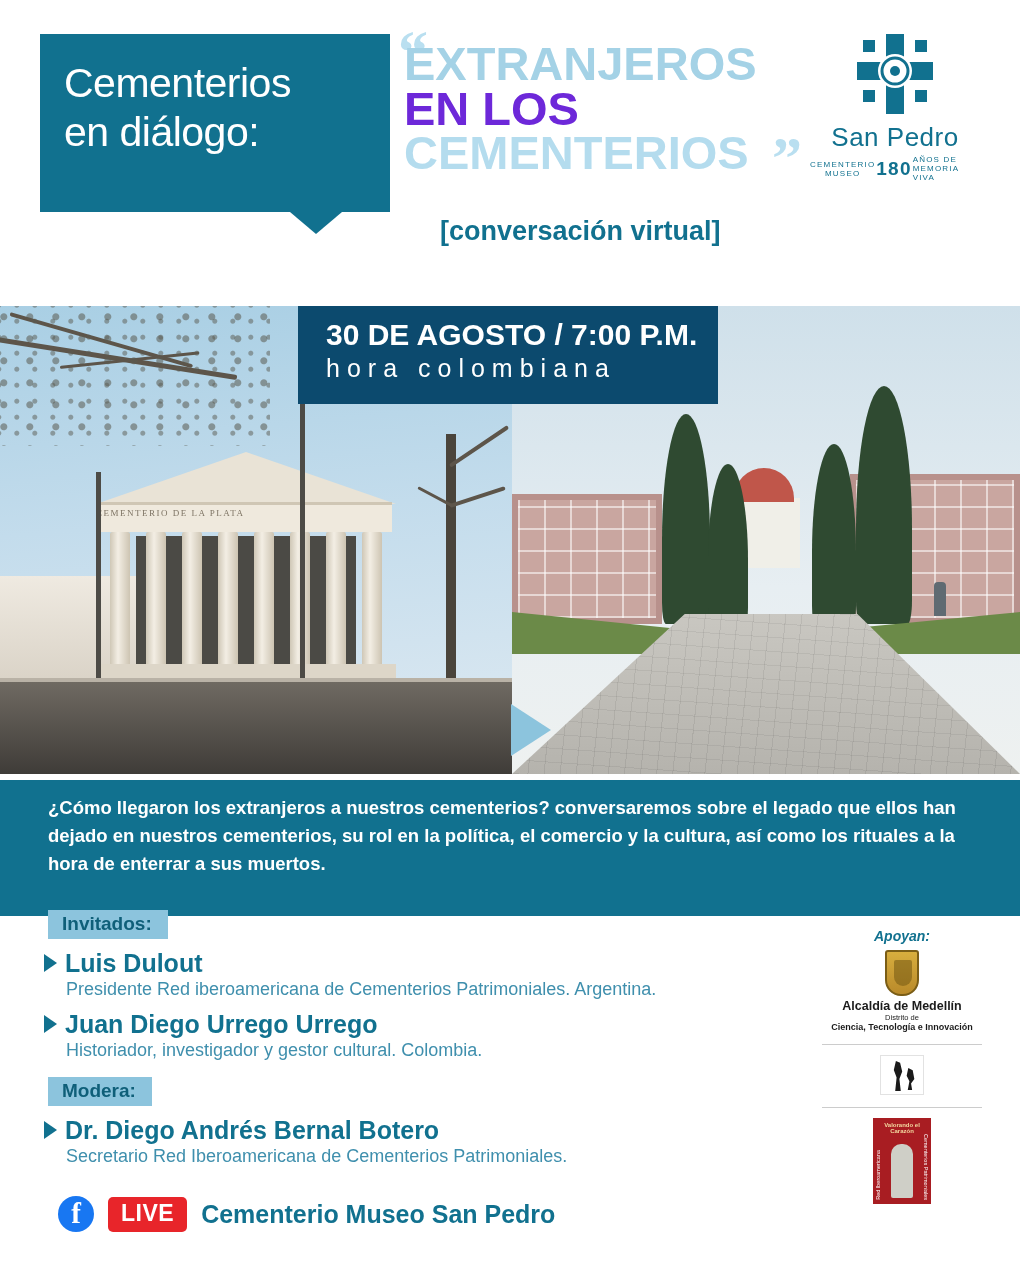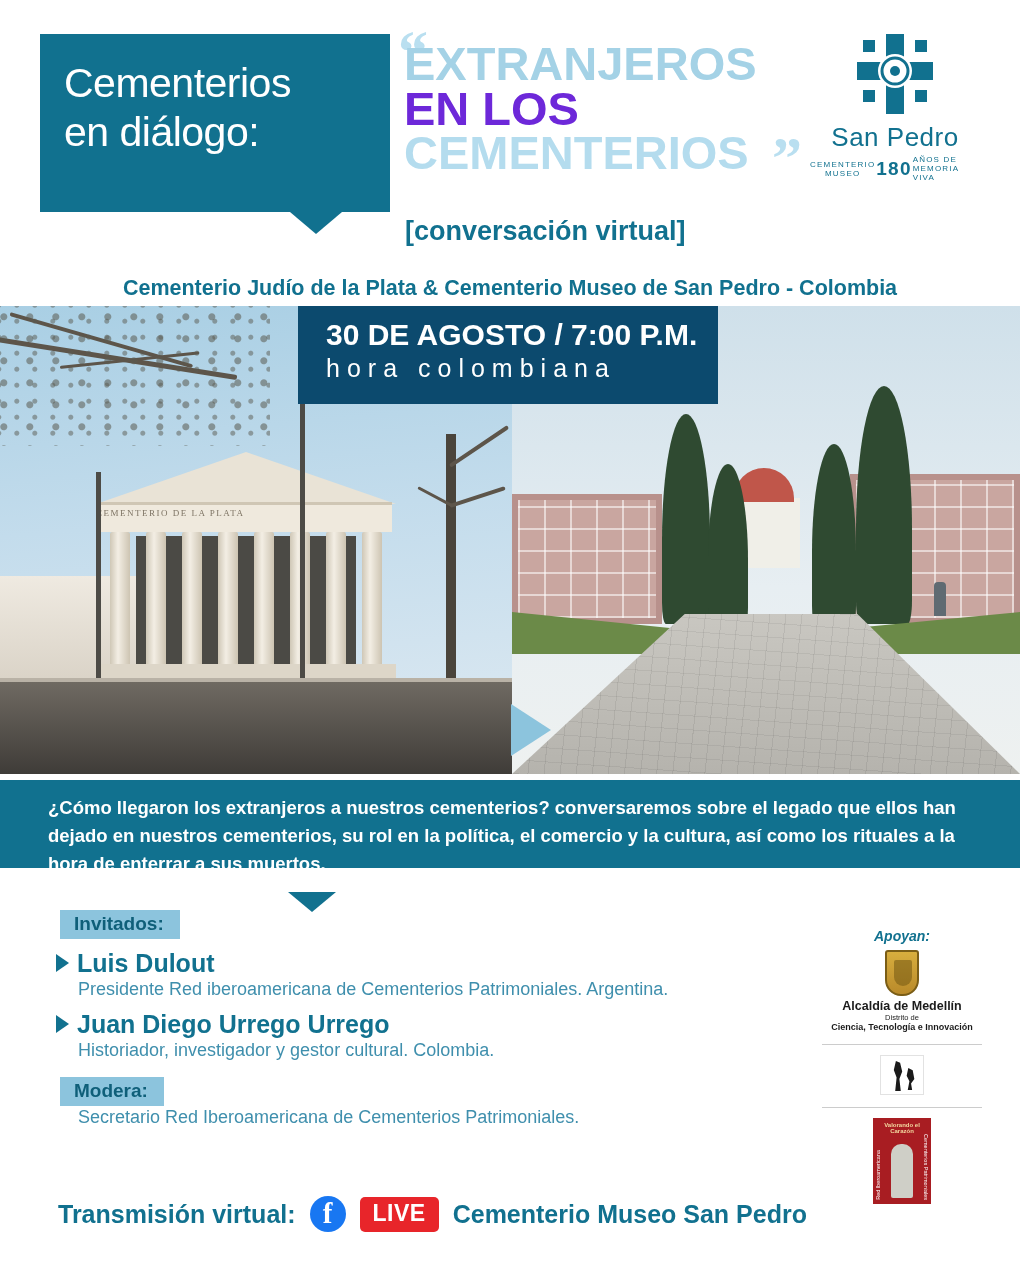"[conversación virtual]" .conv { left: 405px -> 440px }
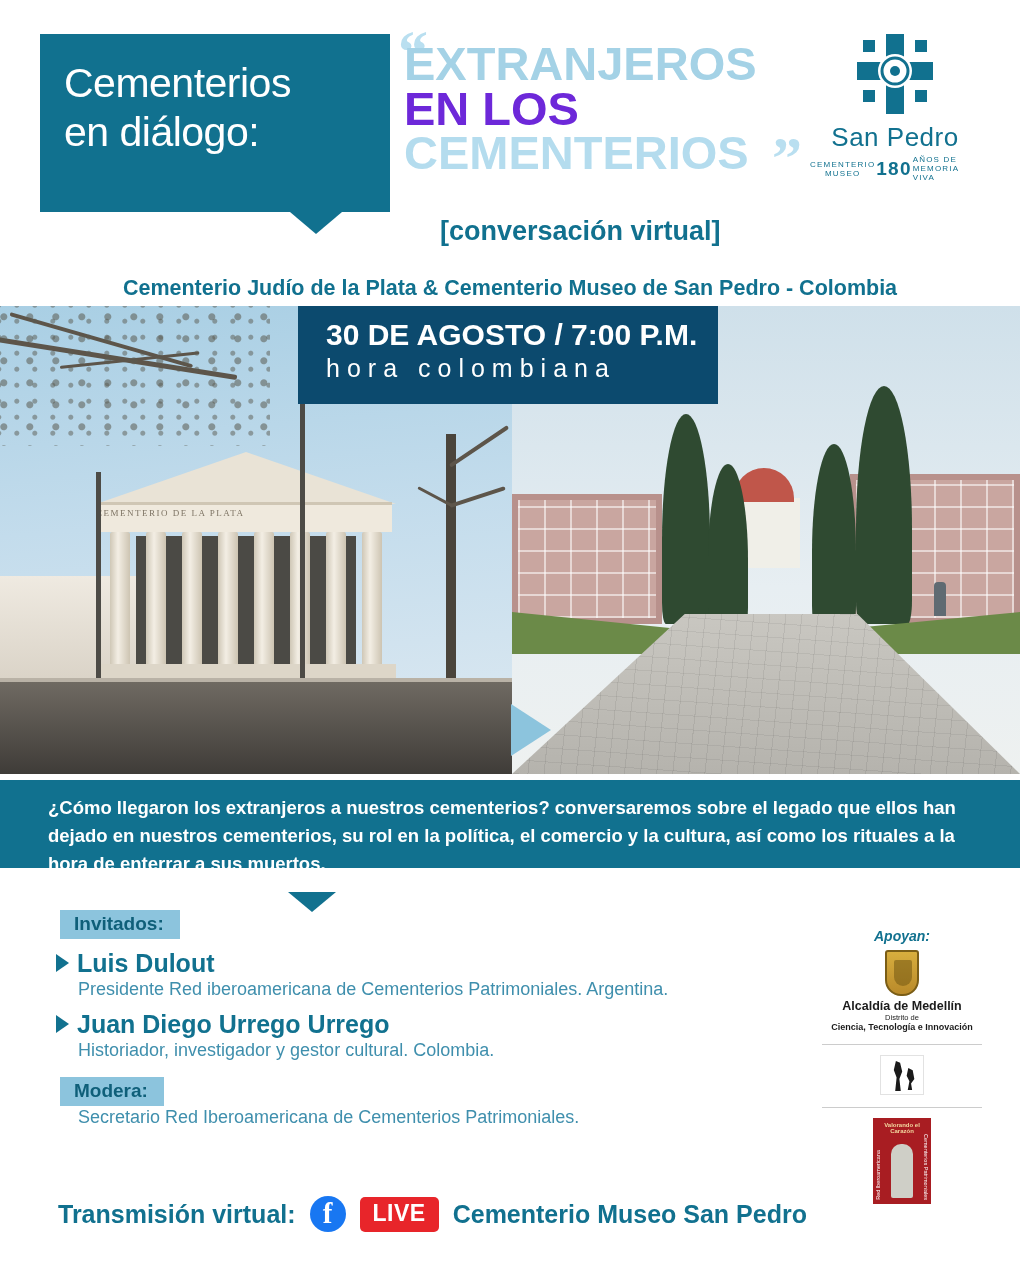"Cementerio Judío de la Plata" div.venue { html: <div>Cementerio Judío de la Plata &amp; Cementerio Museo de San Pedro - Colombia</div> -> none }
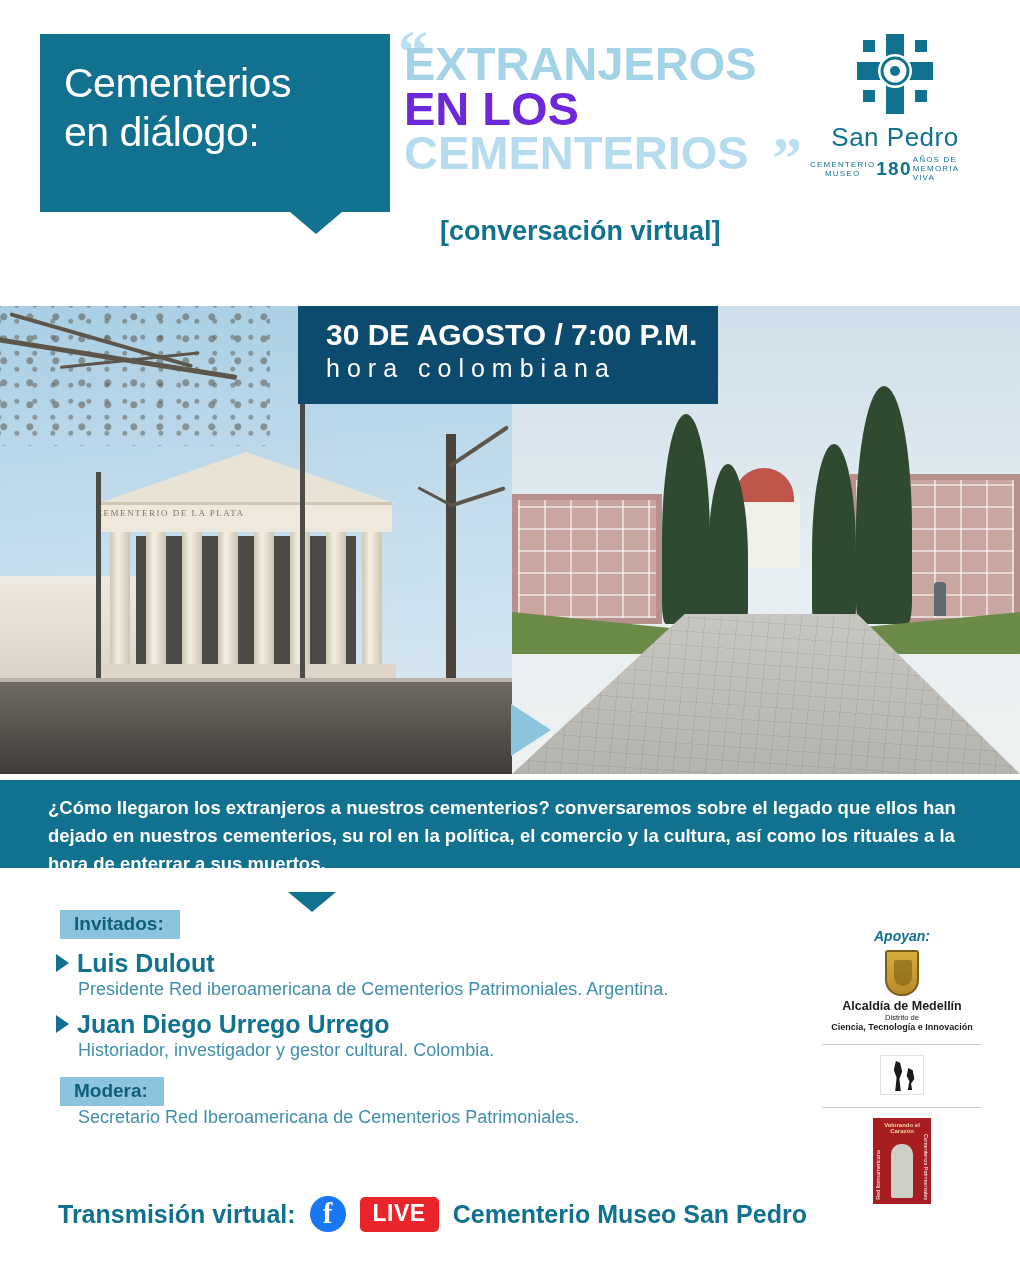"¿Cómo llegaron los extranjeros a" .desc { height: 88px -> 136px }
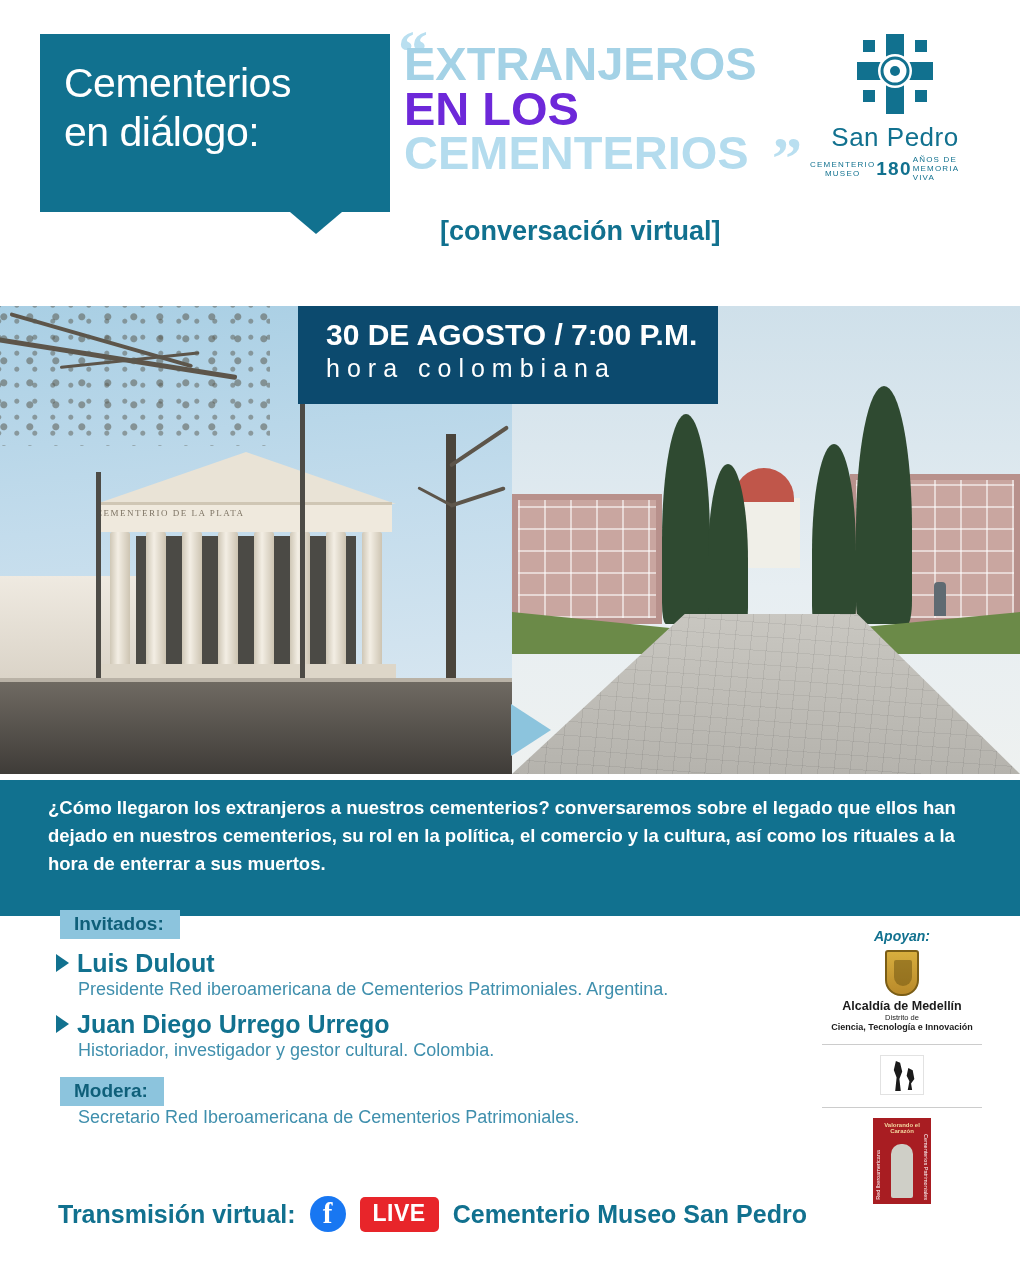"Invitados:" .speakers { left: 52px -> 40px }
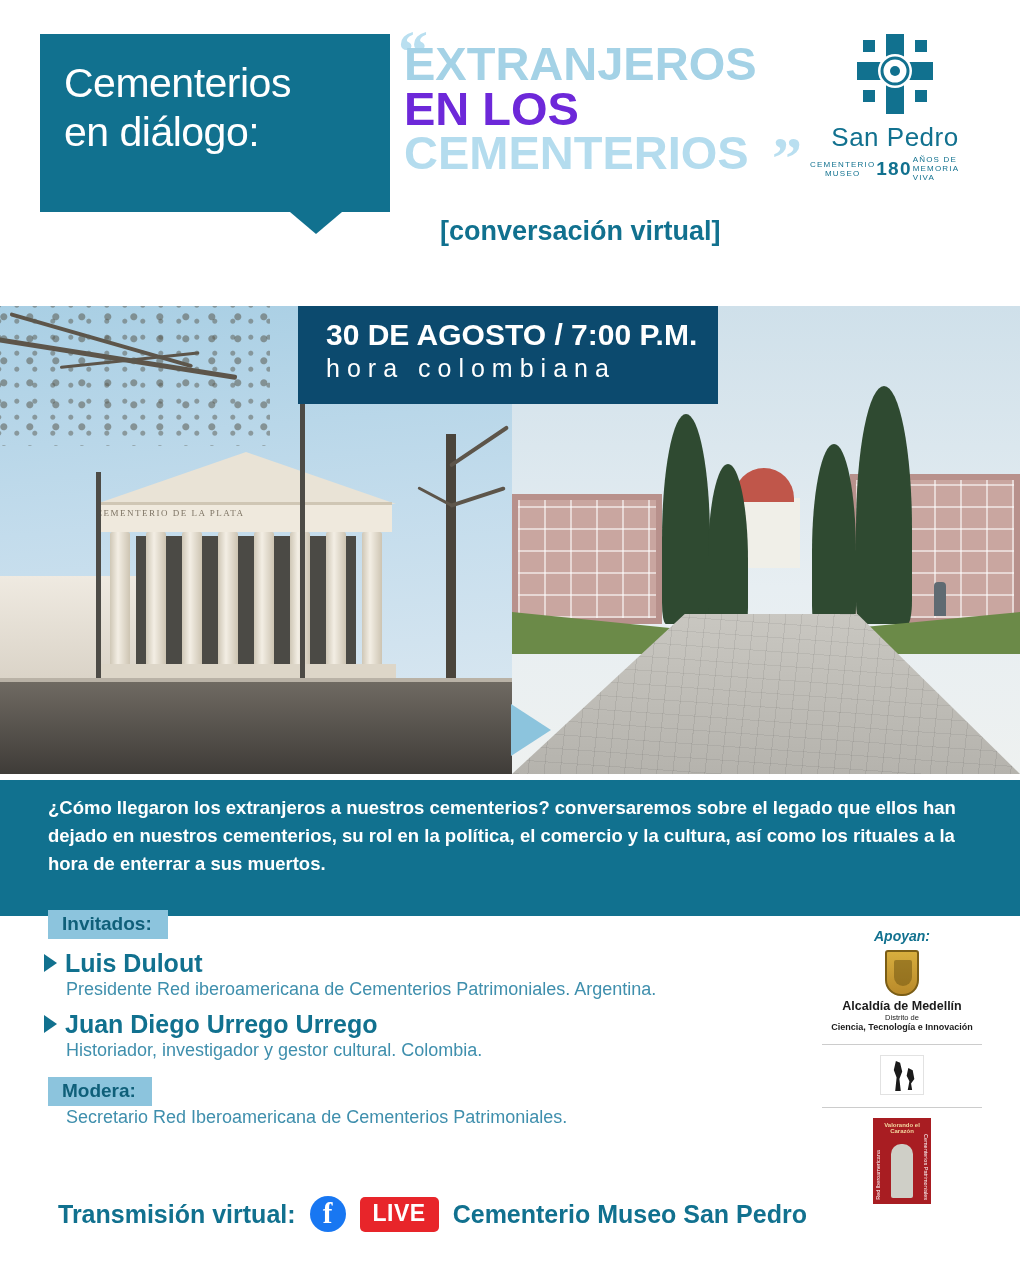"Dr. Diego Andrés Bernal Botero" div.sp-row { html: none -> <div> <div></div> <div>Dr. Diego Andrés Bernal Botero</div> </div> }
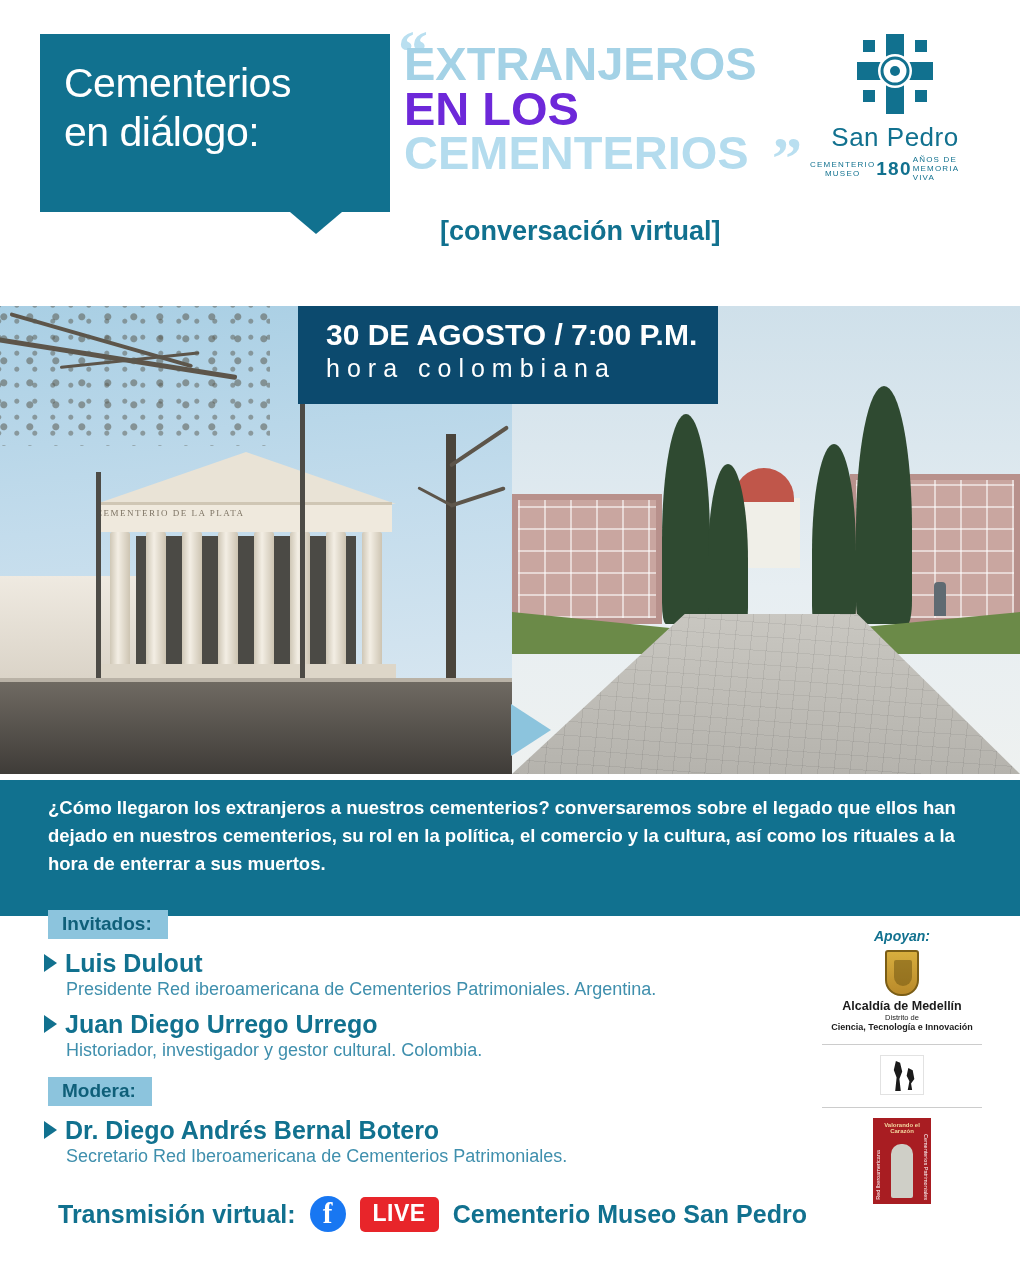"Transmisión virtual:" div.label { html: <div>Transmisión virtual:</div> -> none }
